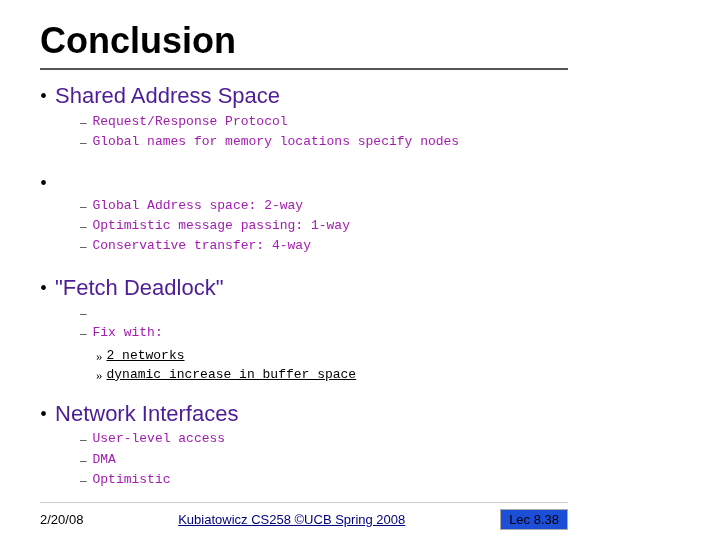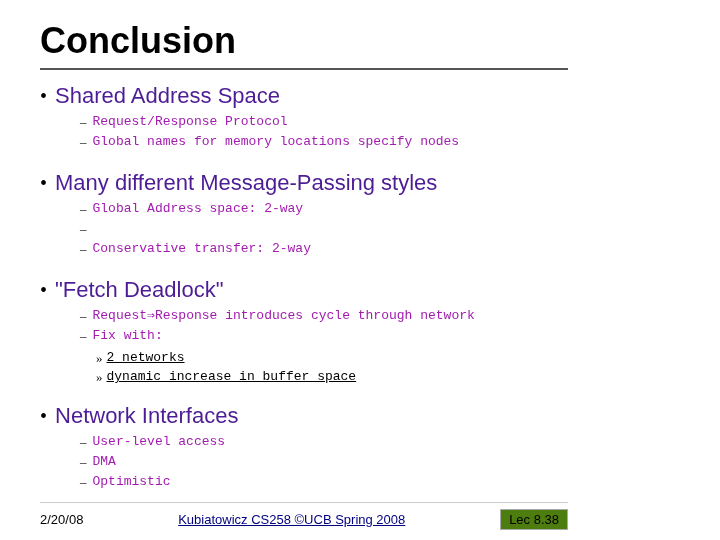"Many different Message-Passing styles" span.bullet-text-large { html: <span>Many different Message-Passing styles</span> -> none }
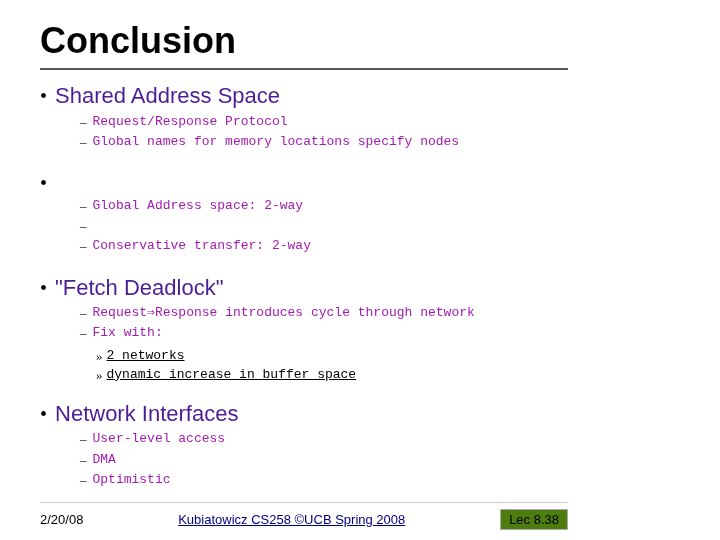"Optimistic message passing: 1-way" span.sub-bullet-text { html: none -> <span>Optimistic message passing: 1-way</span> }
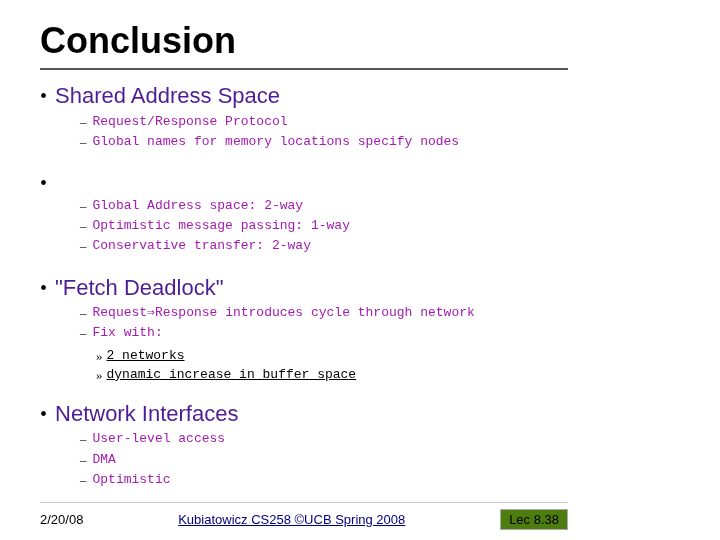"Conservative transfer: 2-way" span.sub-bullet-text { text: 2-way -> 4-way }
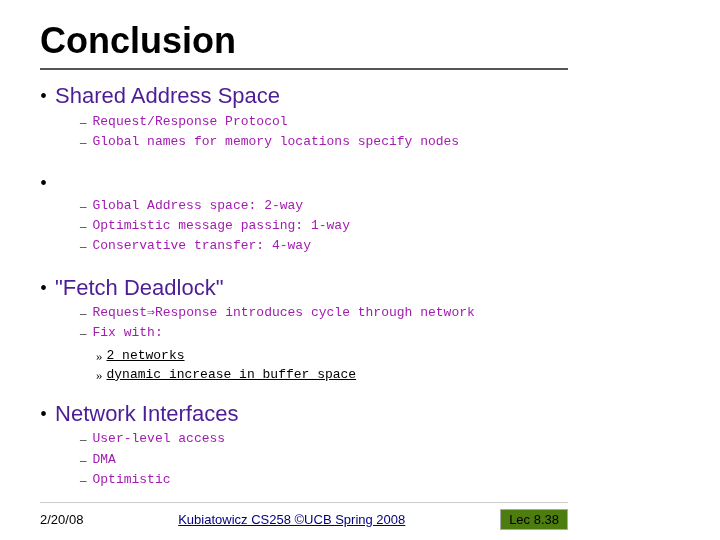"Request⇒Response introduces cycle" span.sub-bullet-text { html: <span>Request⇒Response introduces cycle through network</span> -> none }
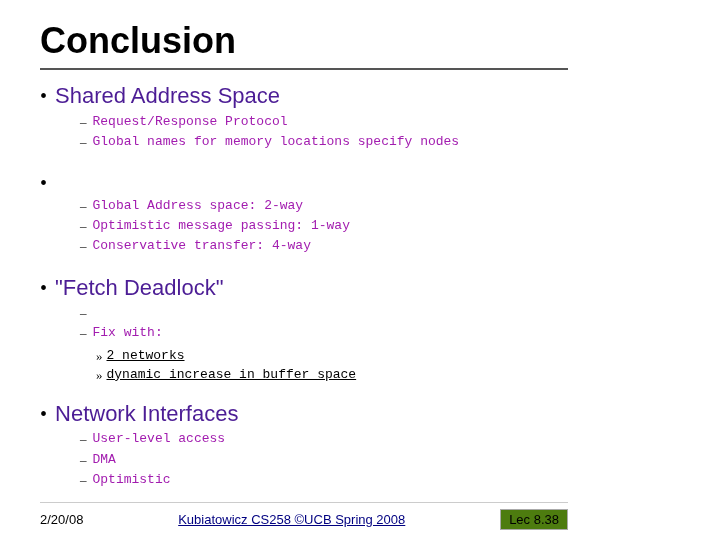"Lec 8.38" .footer-lec { background: #4d7c0f -> #1d4ed8 }
